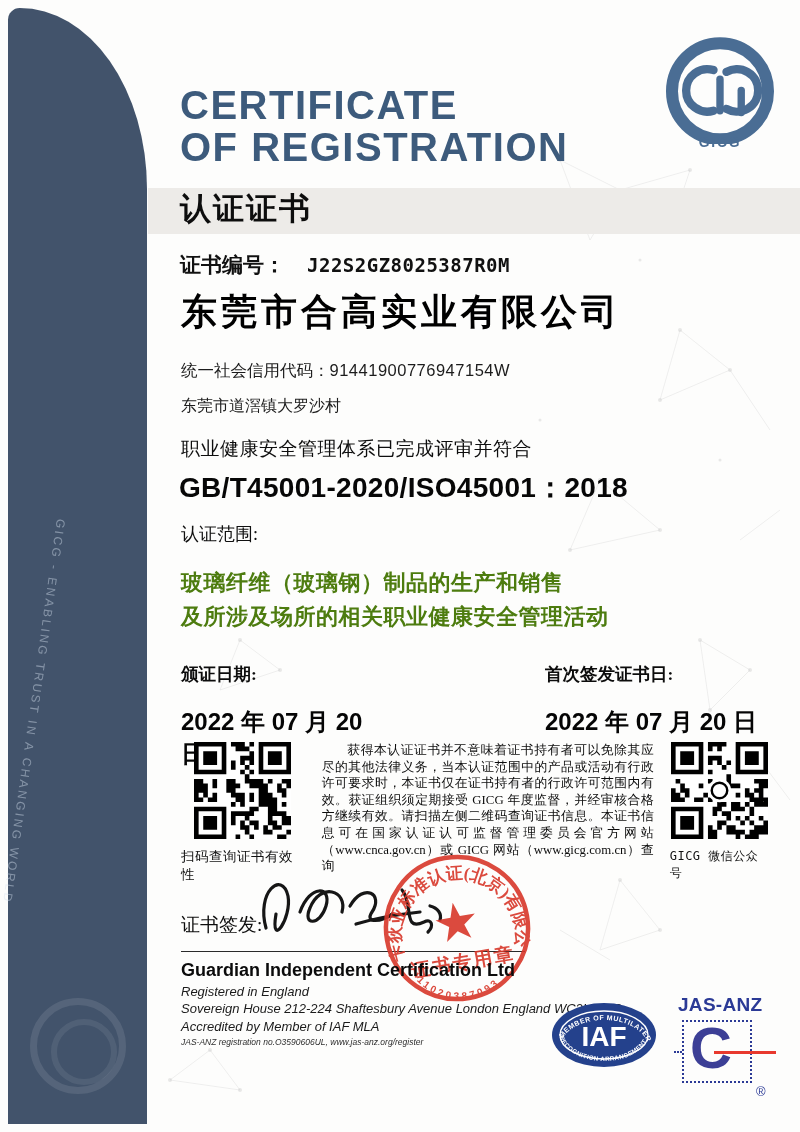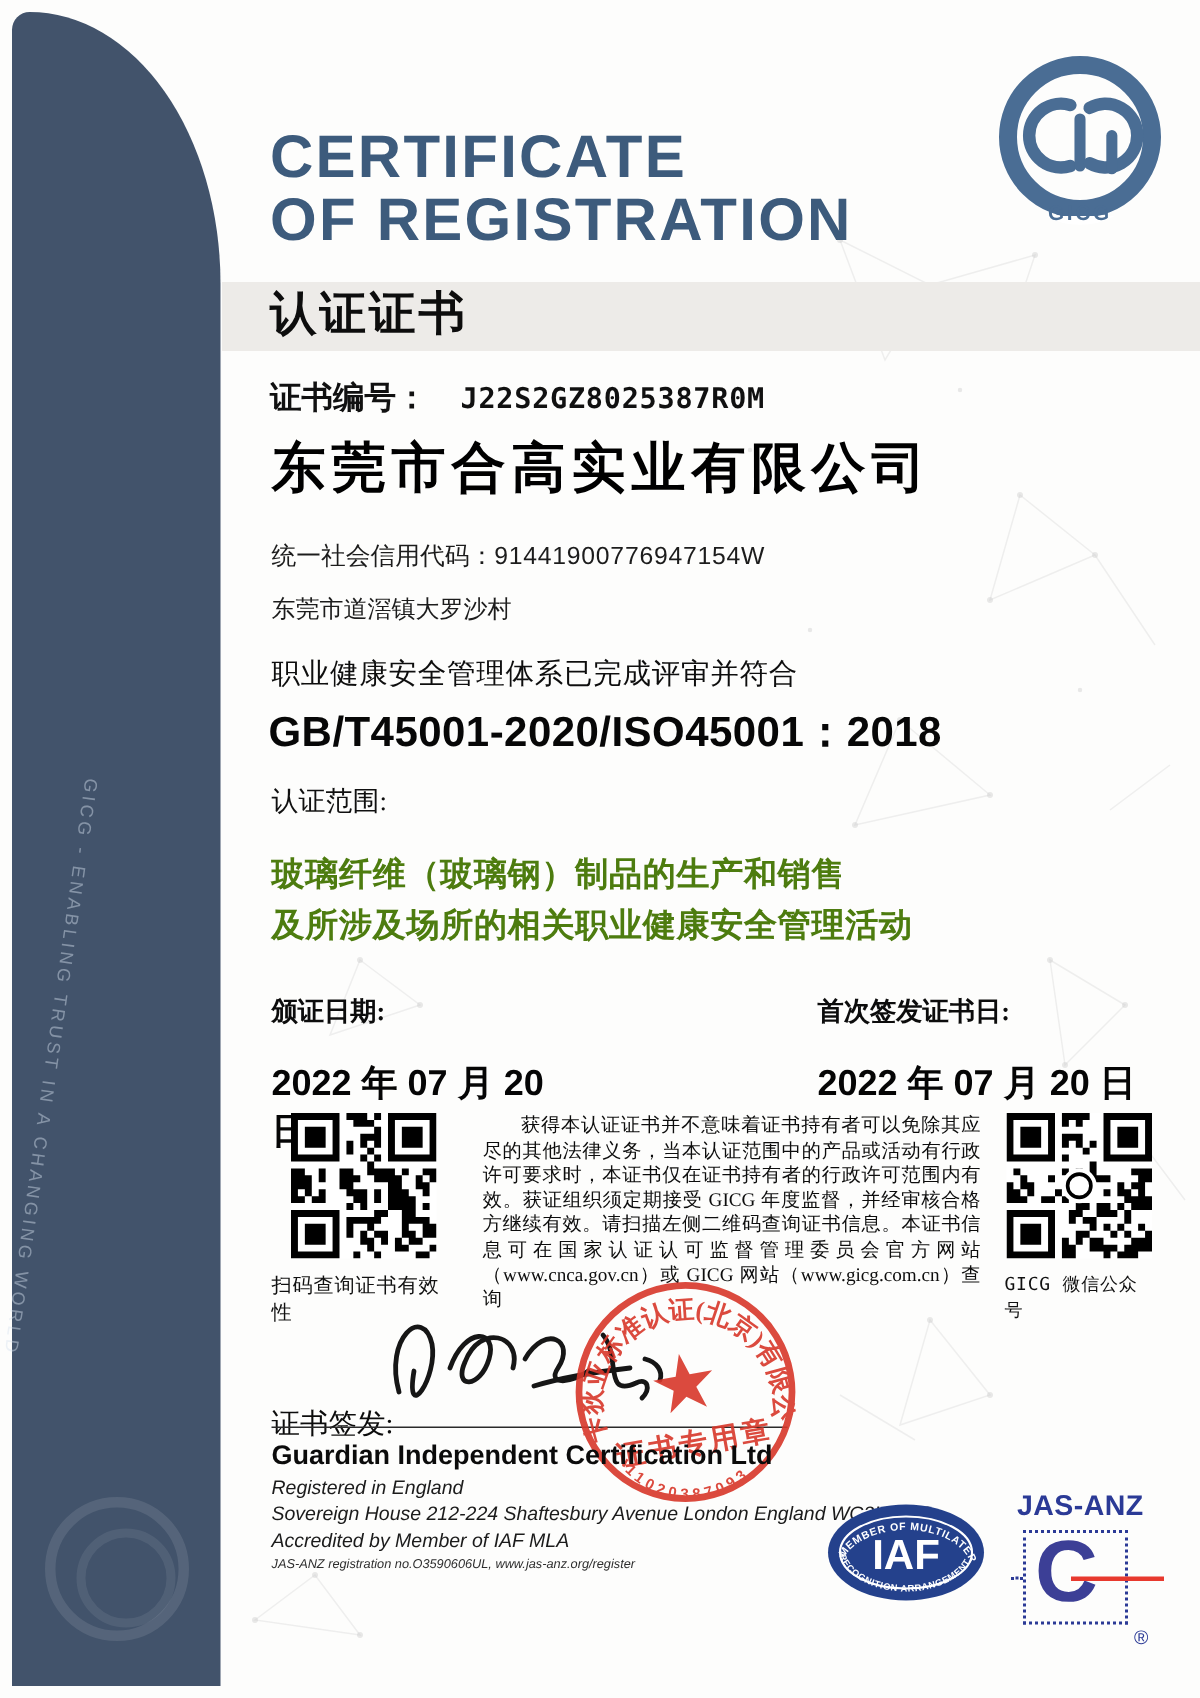"证书签发:" .sign-label { margin-top: 24px -> none }
